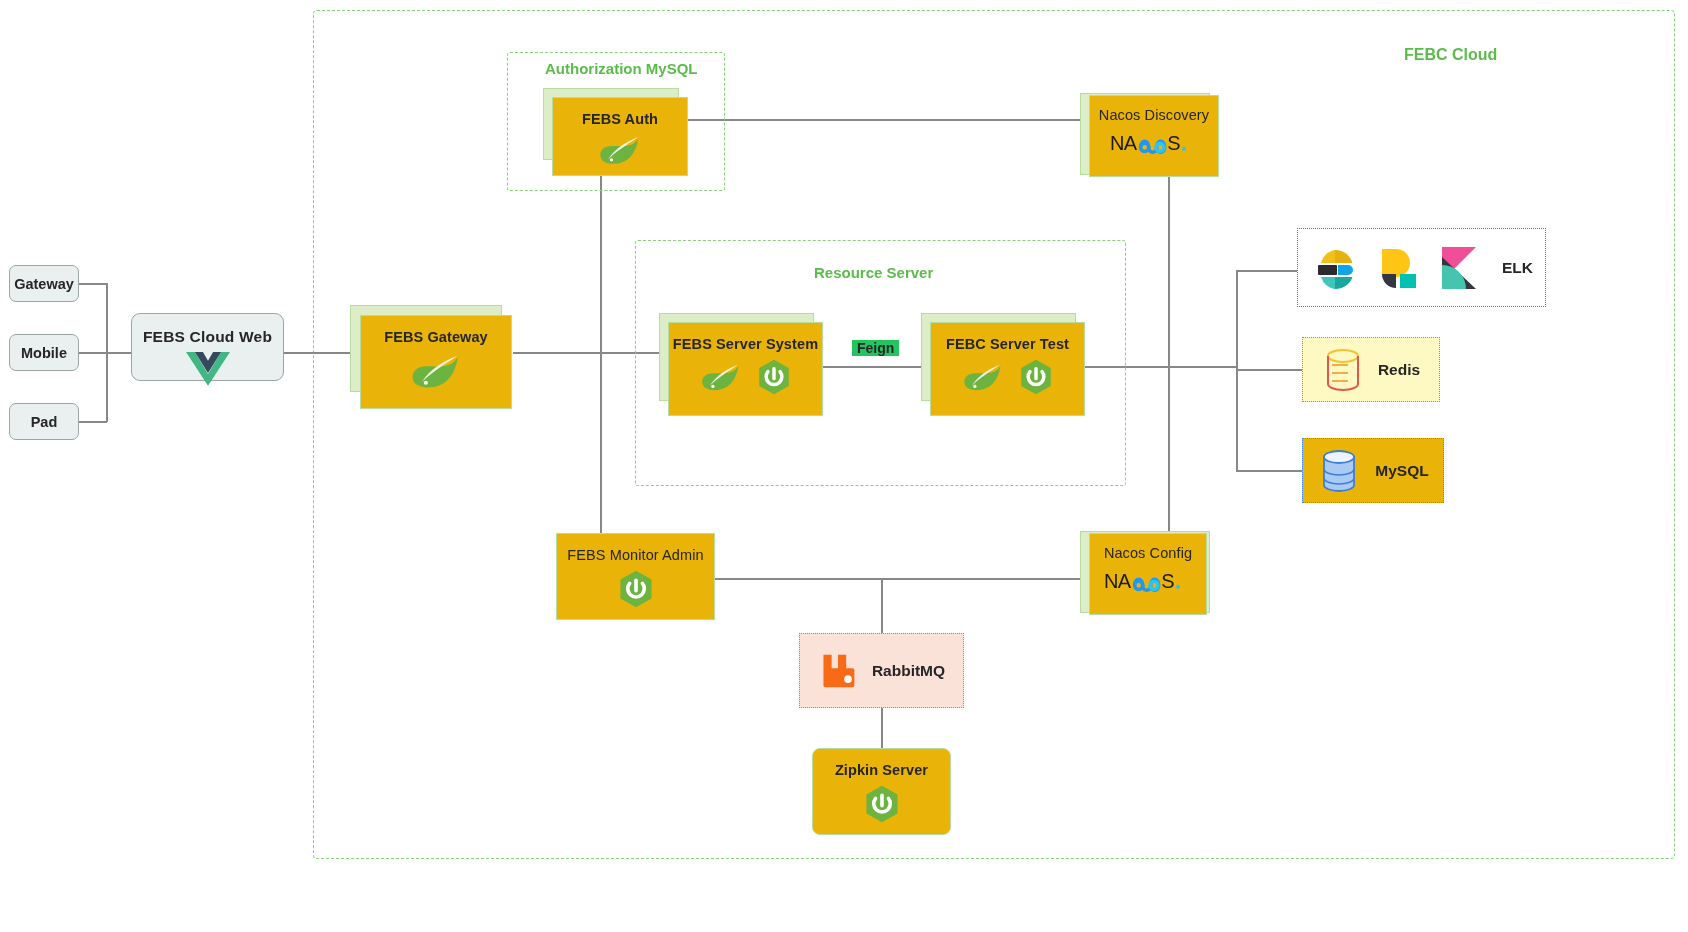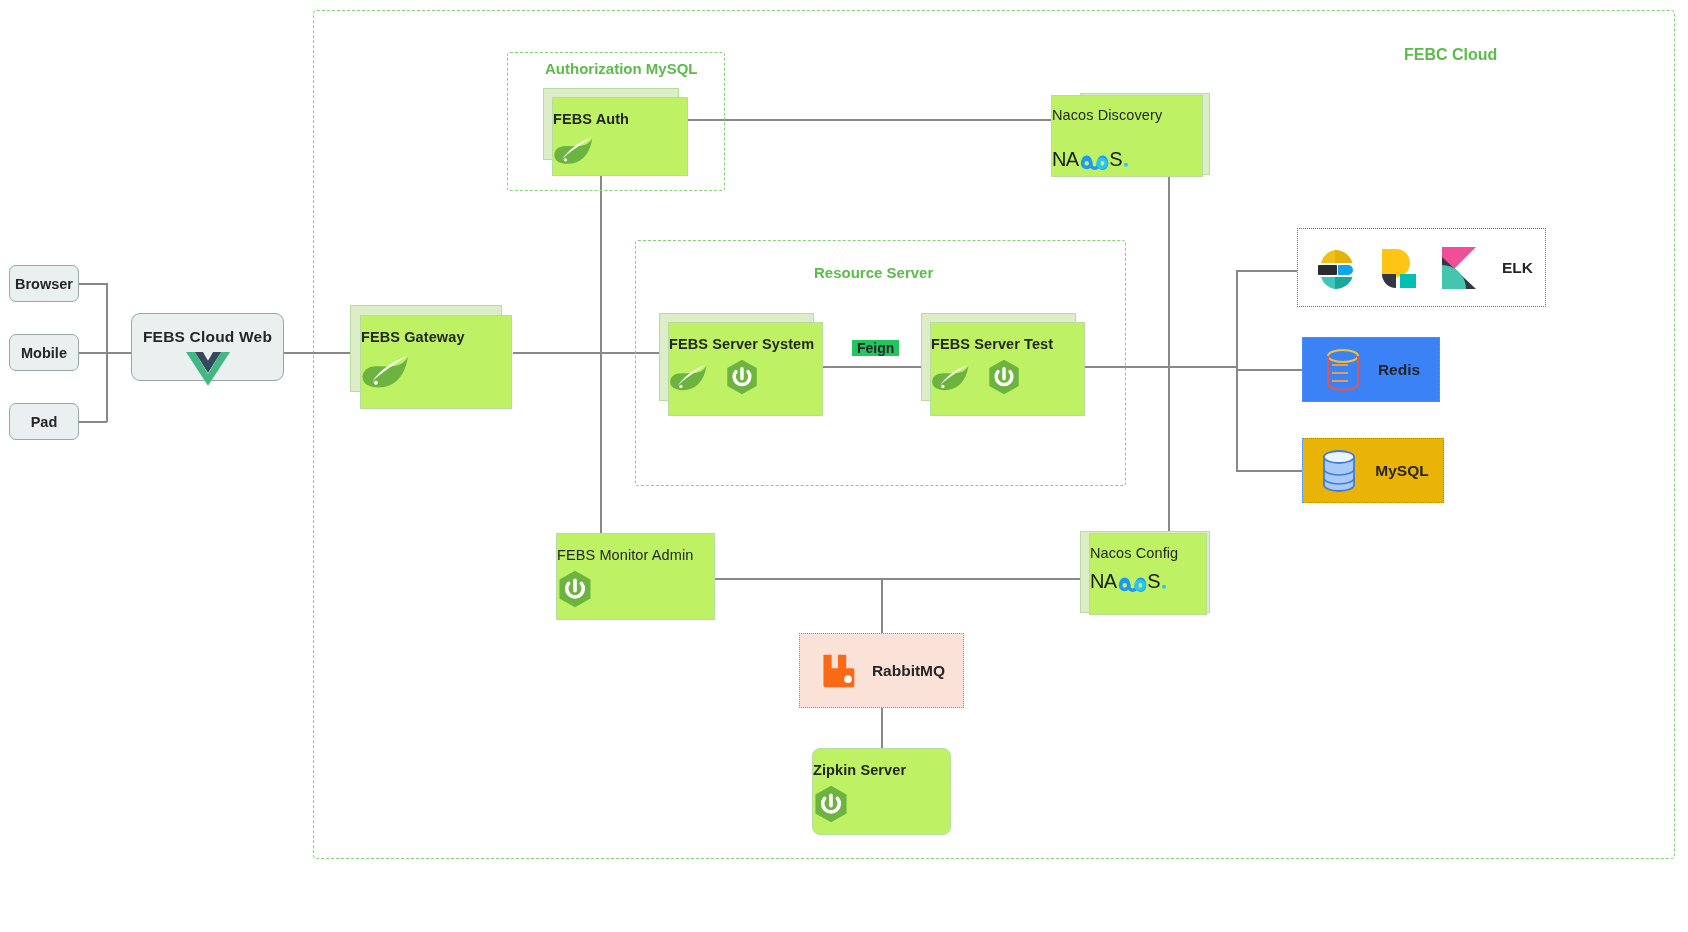"FEBS Auth" .svc { align-items: flex-start -> center; background: #bef264 -> #eab308 }
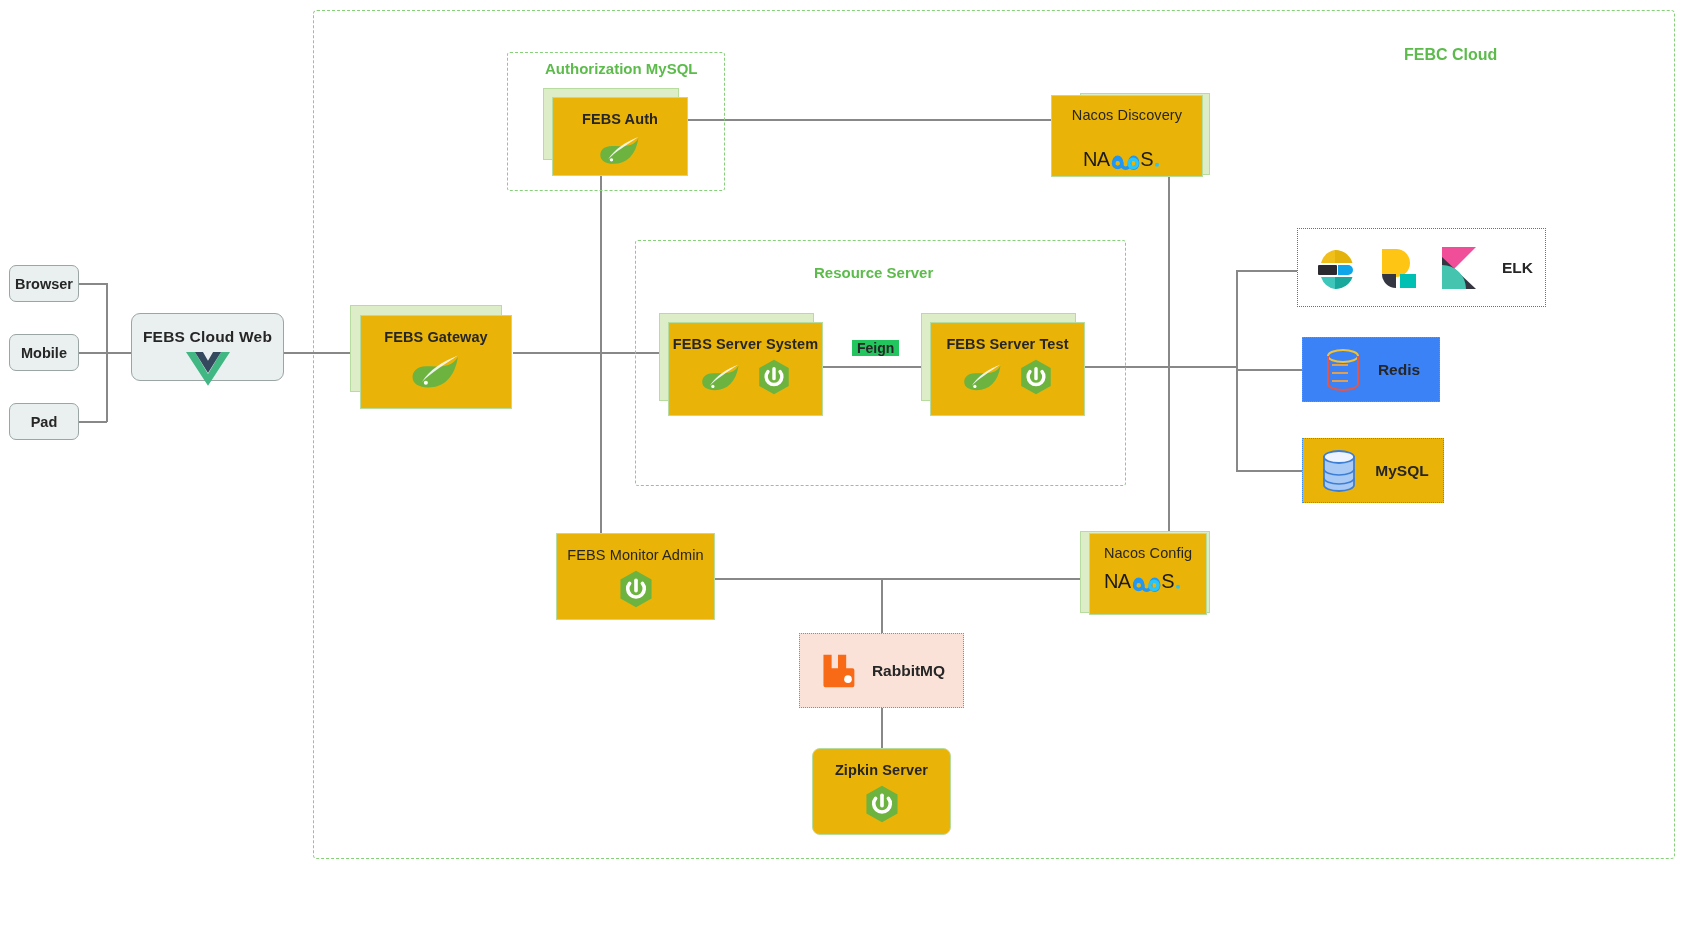"Nacos Discovery" div.svc { gap: 16px -> none; left: 1051px -> 1089px; width: 152px -> 130px }
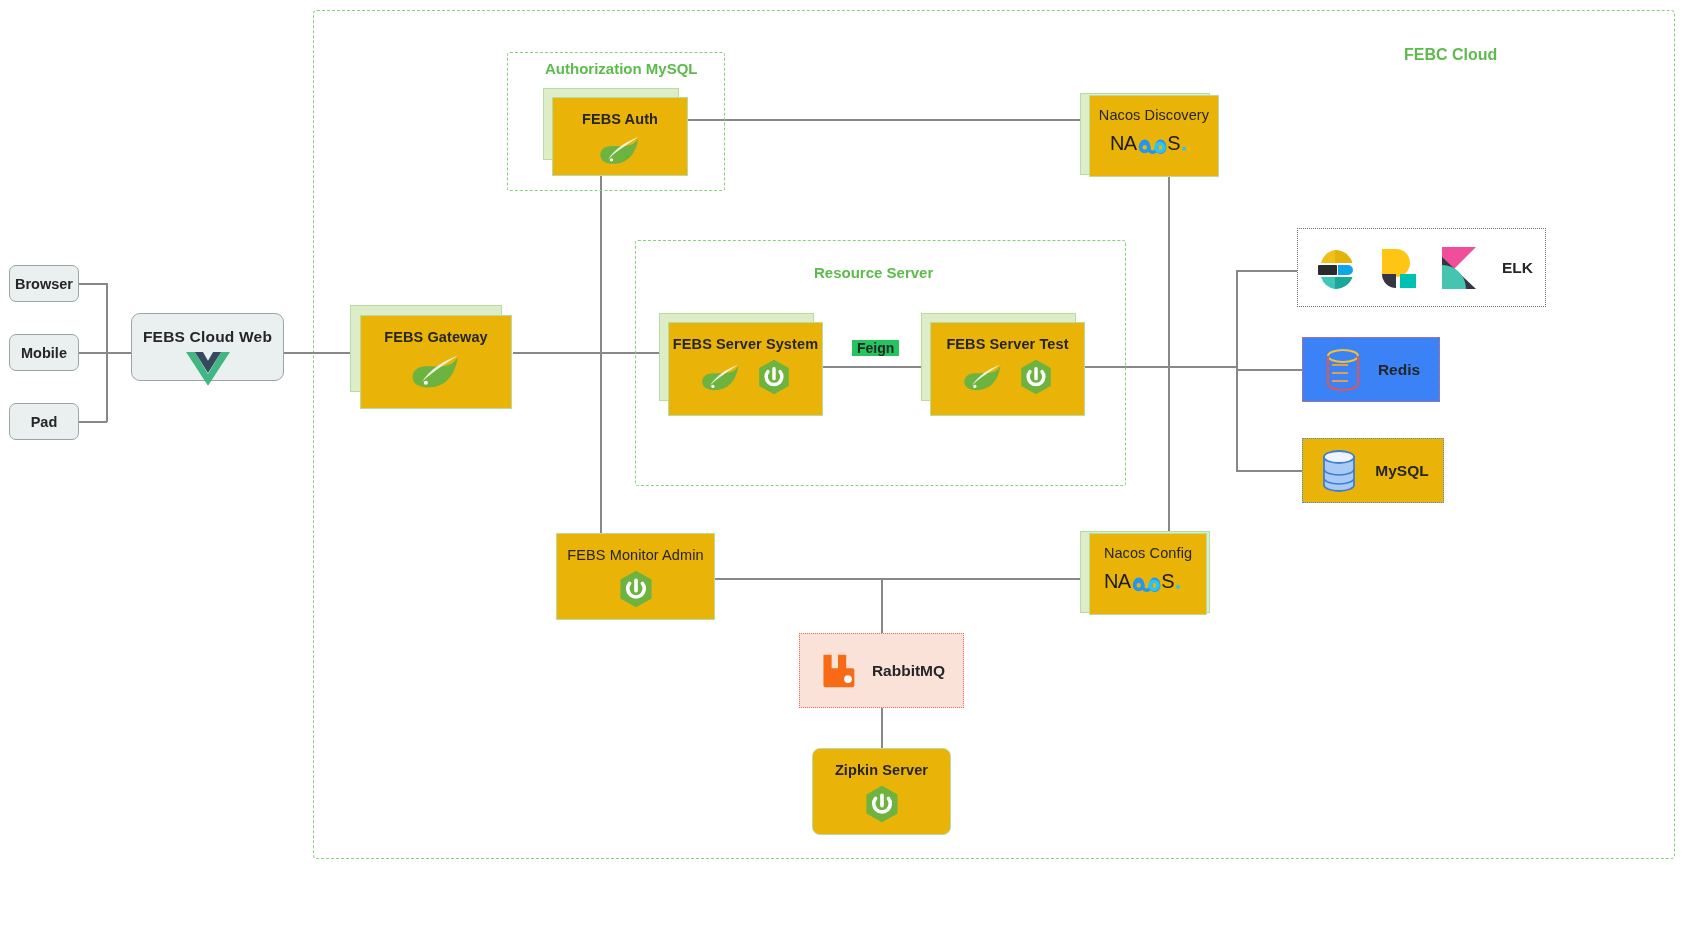"Browser" span { text: Browser -> Gateway }
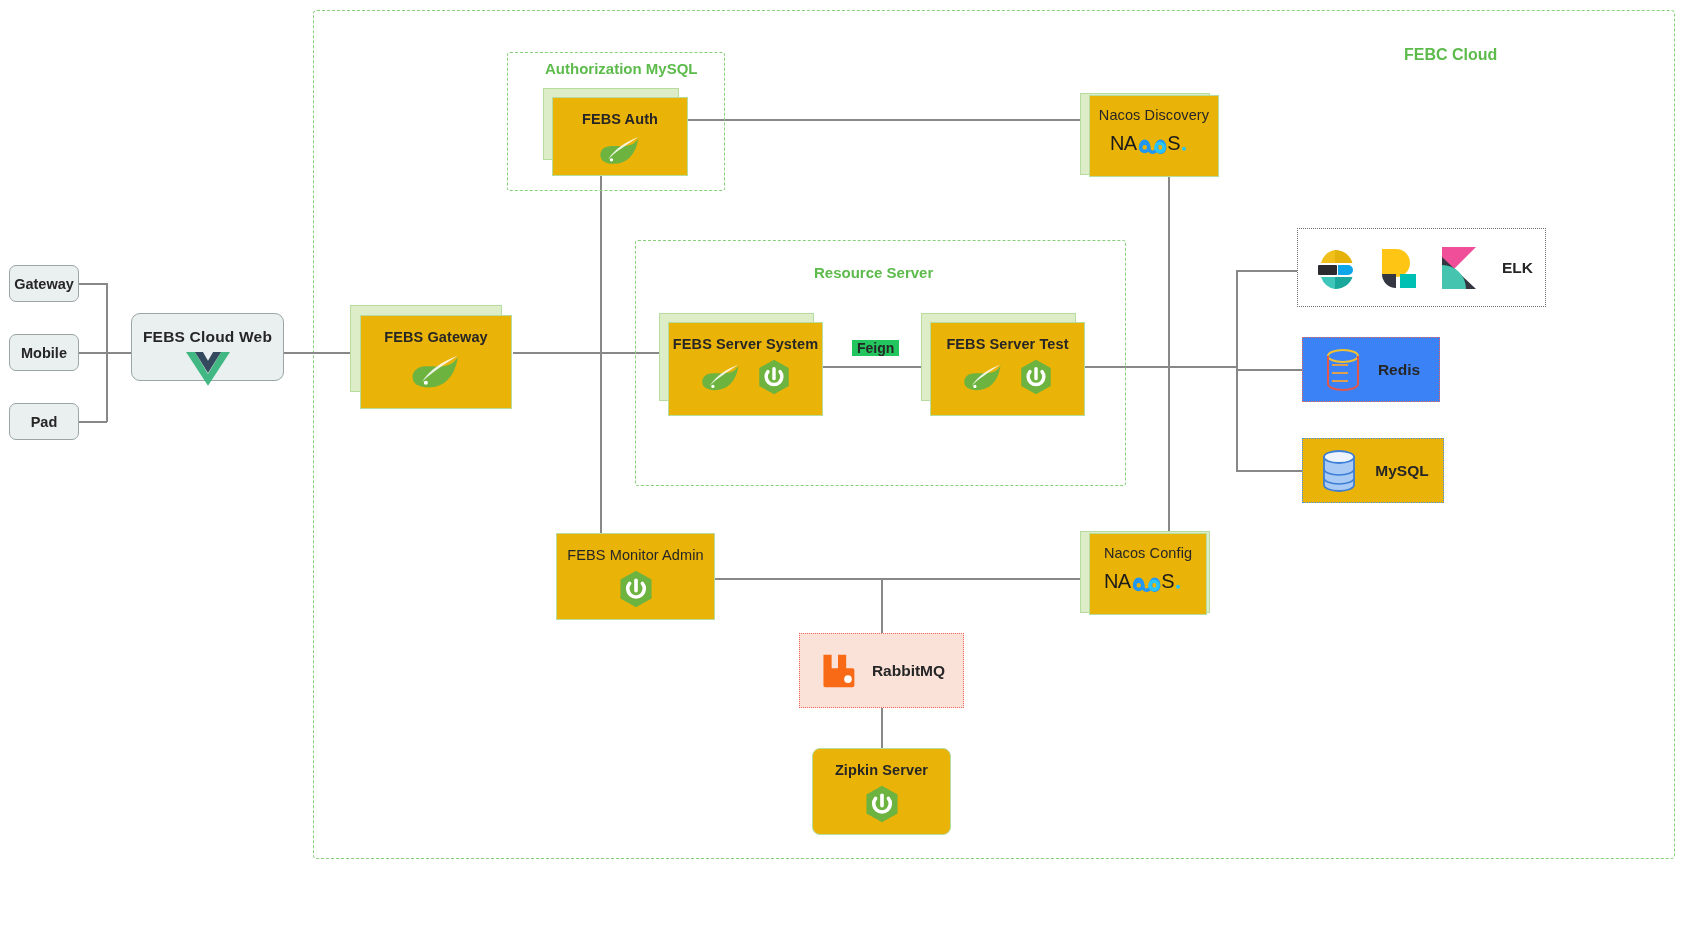"FEBS Server Test" span.ttl { text: FEBS -> FEBC }
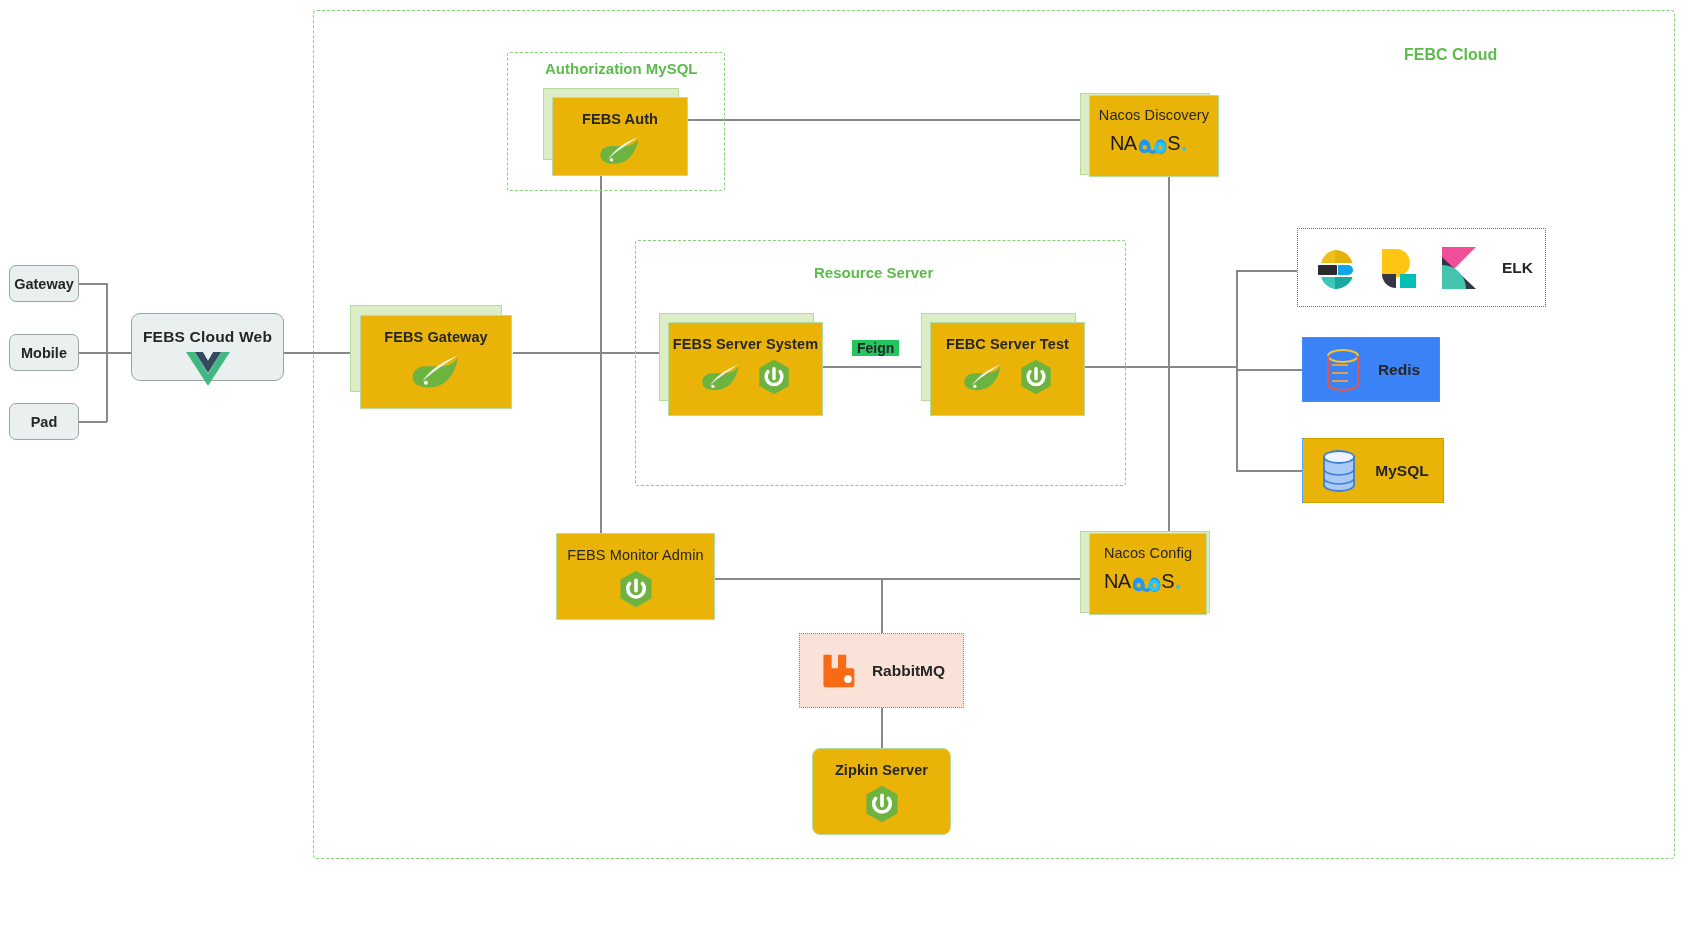"Redis" .ext.redis { background: #3b82f6 -> #fef9c3 }
